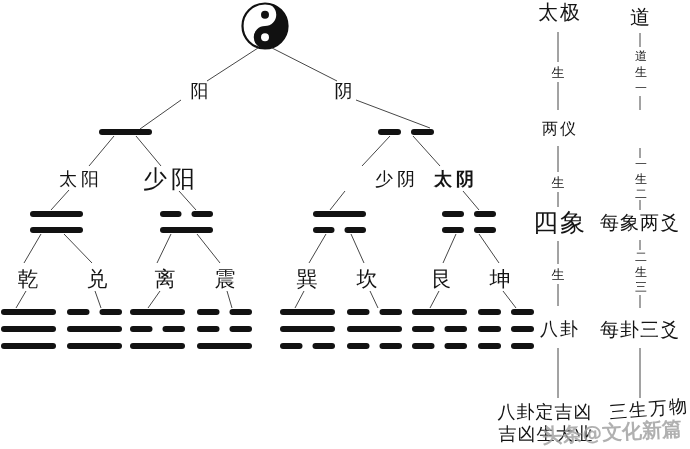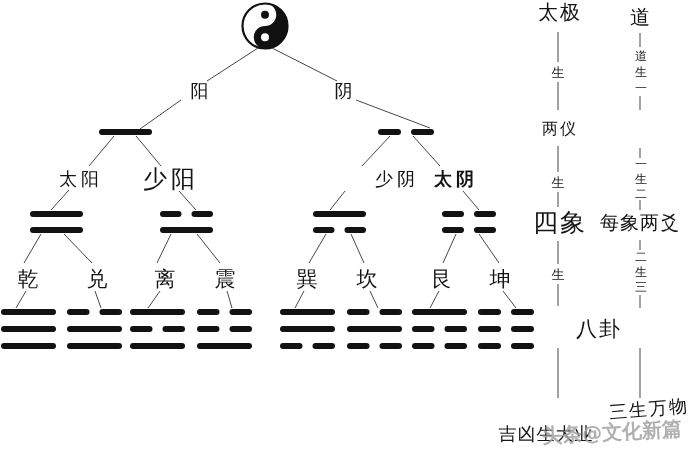"八卦" span.lbl { font-size: 21px -> 18px; margin-left: 39px -> none }
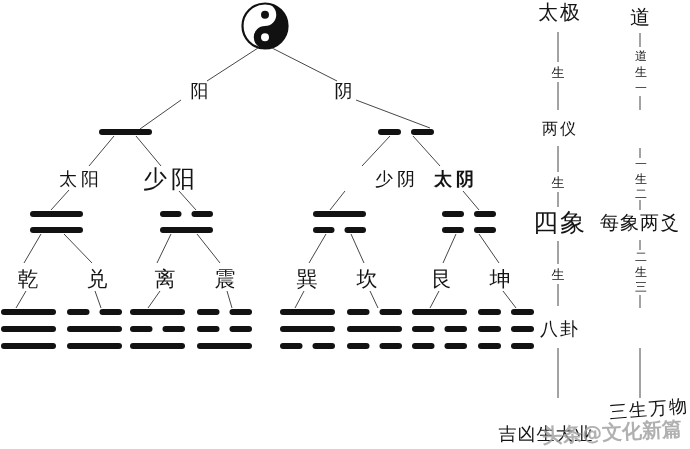"每卦三爻" span.lbl { html: none -> <span>每卦三爻</span> }
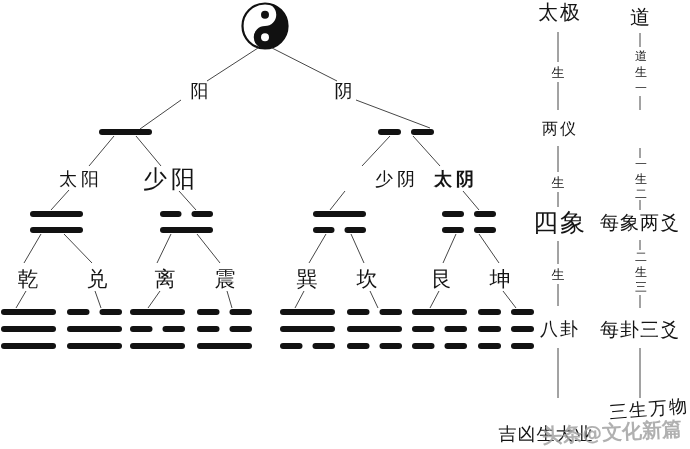"八卦定吉凶" span.lbl { html: none -> <span>八卦定吉凶</span> }
